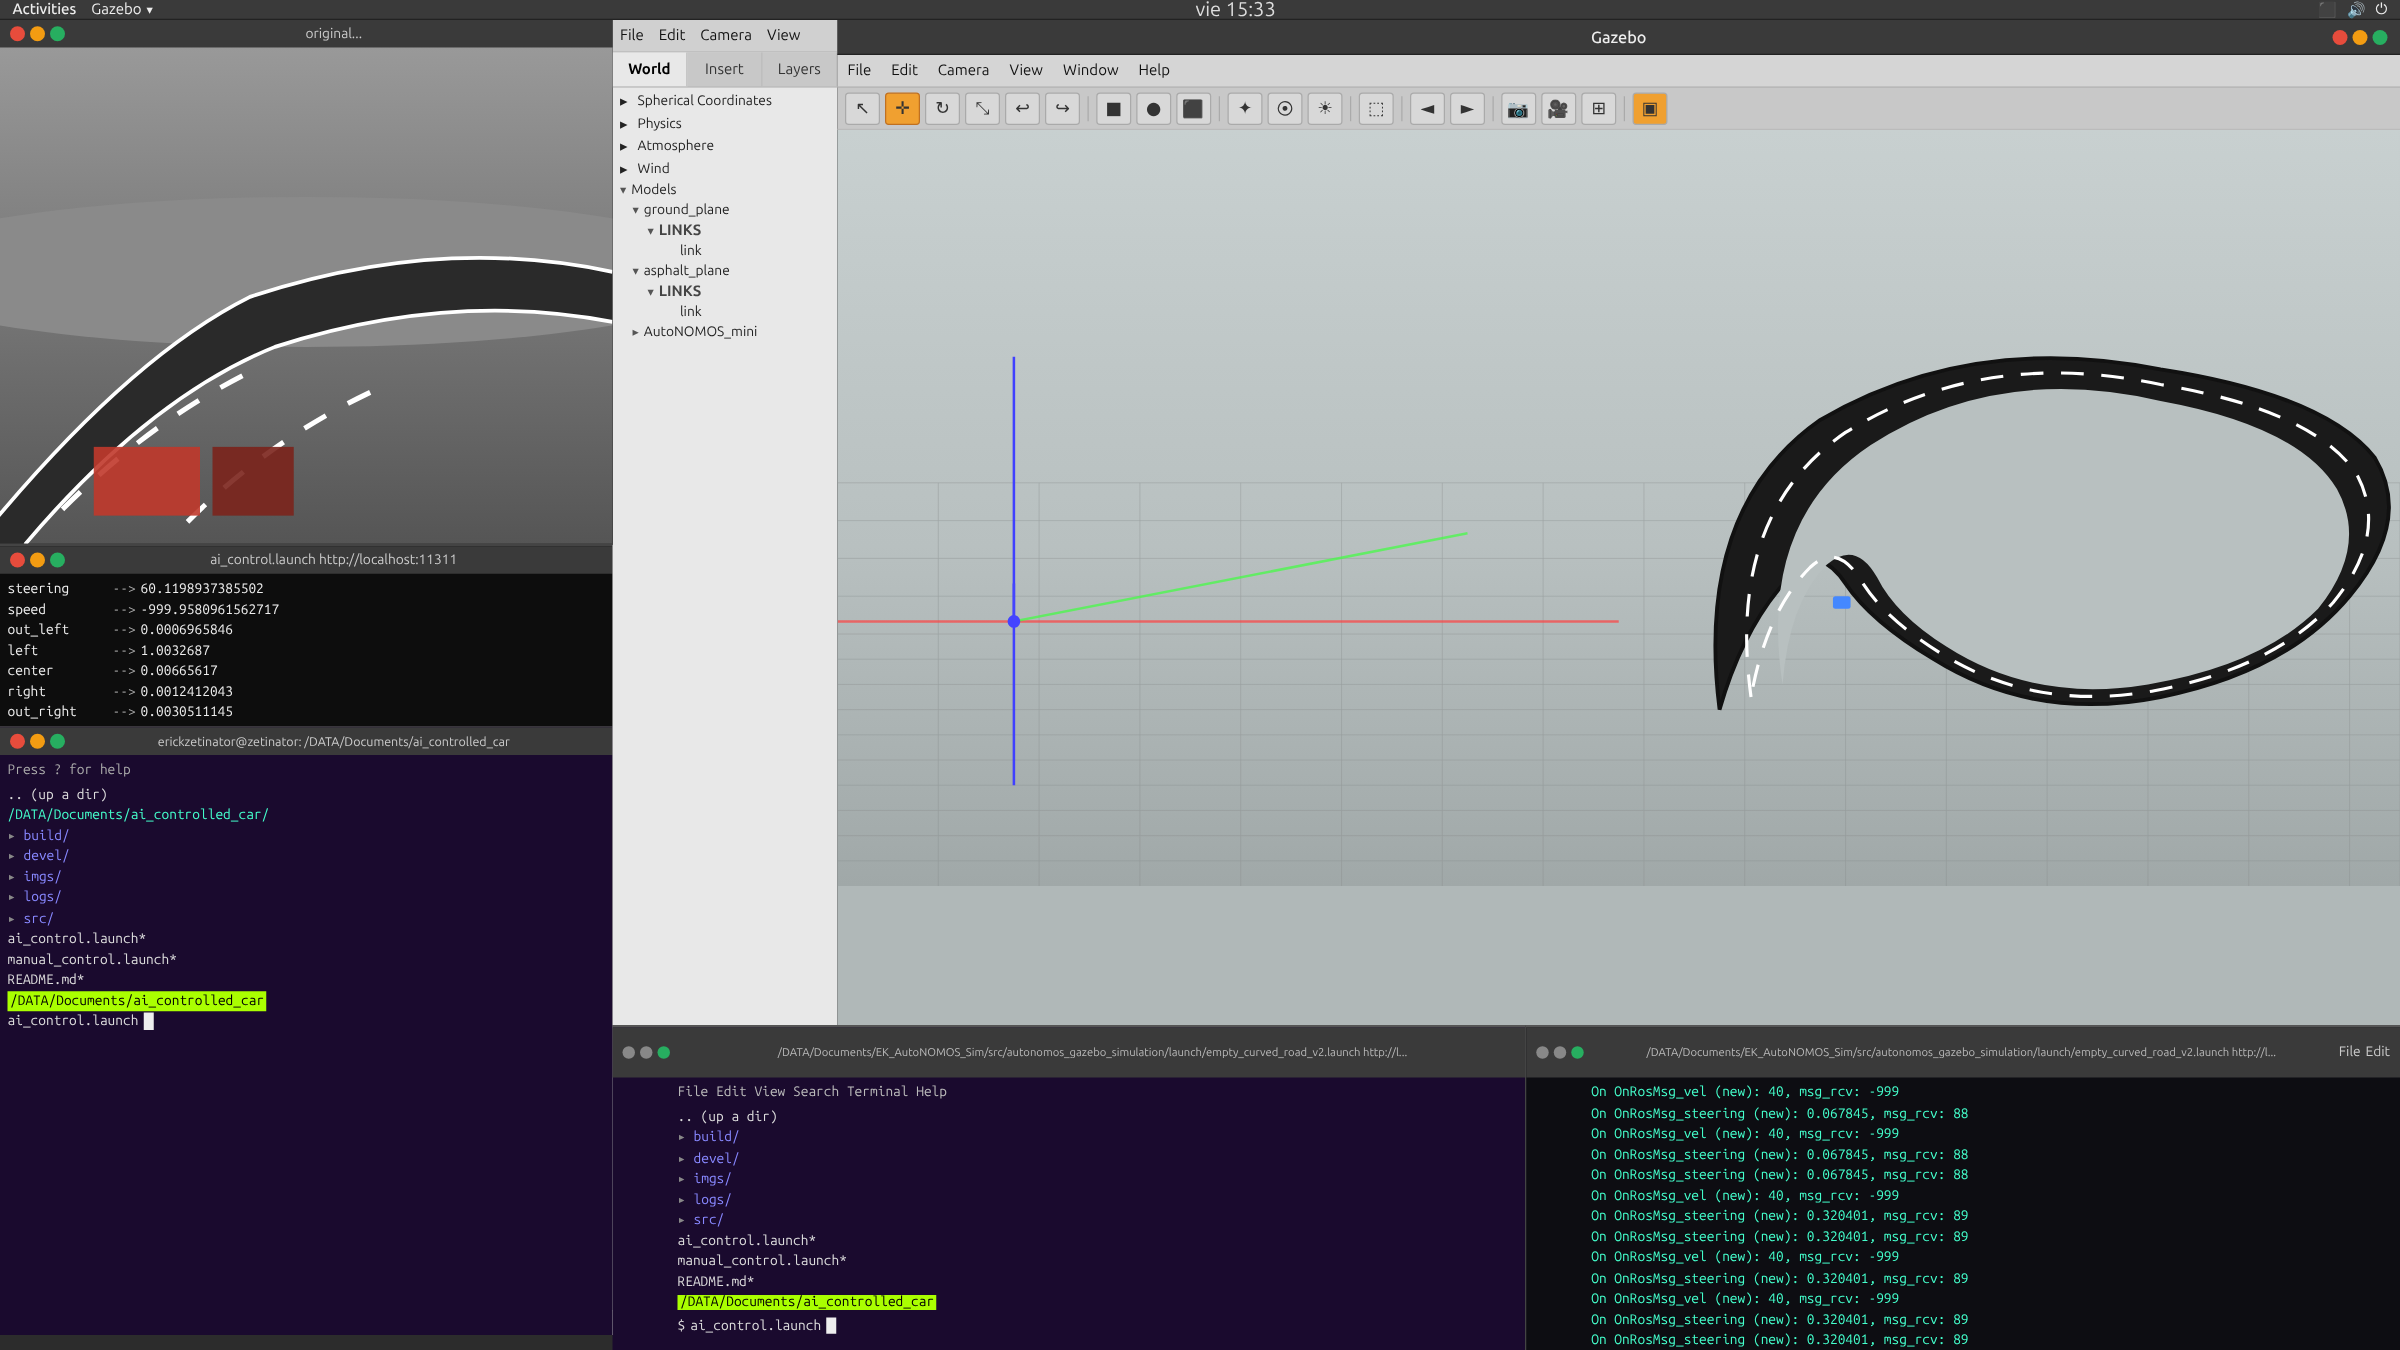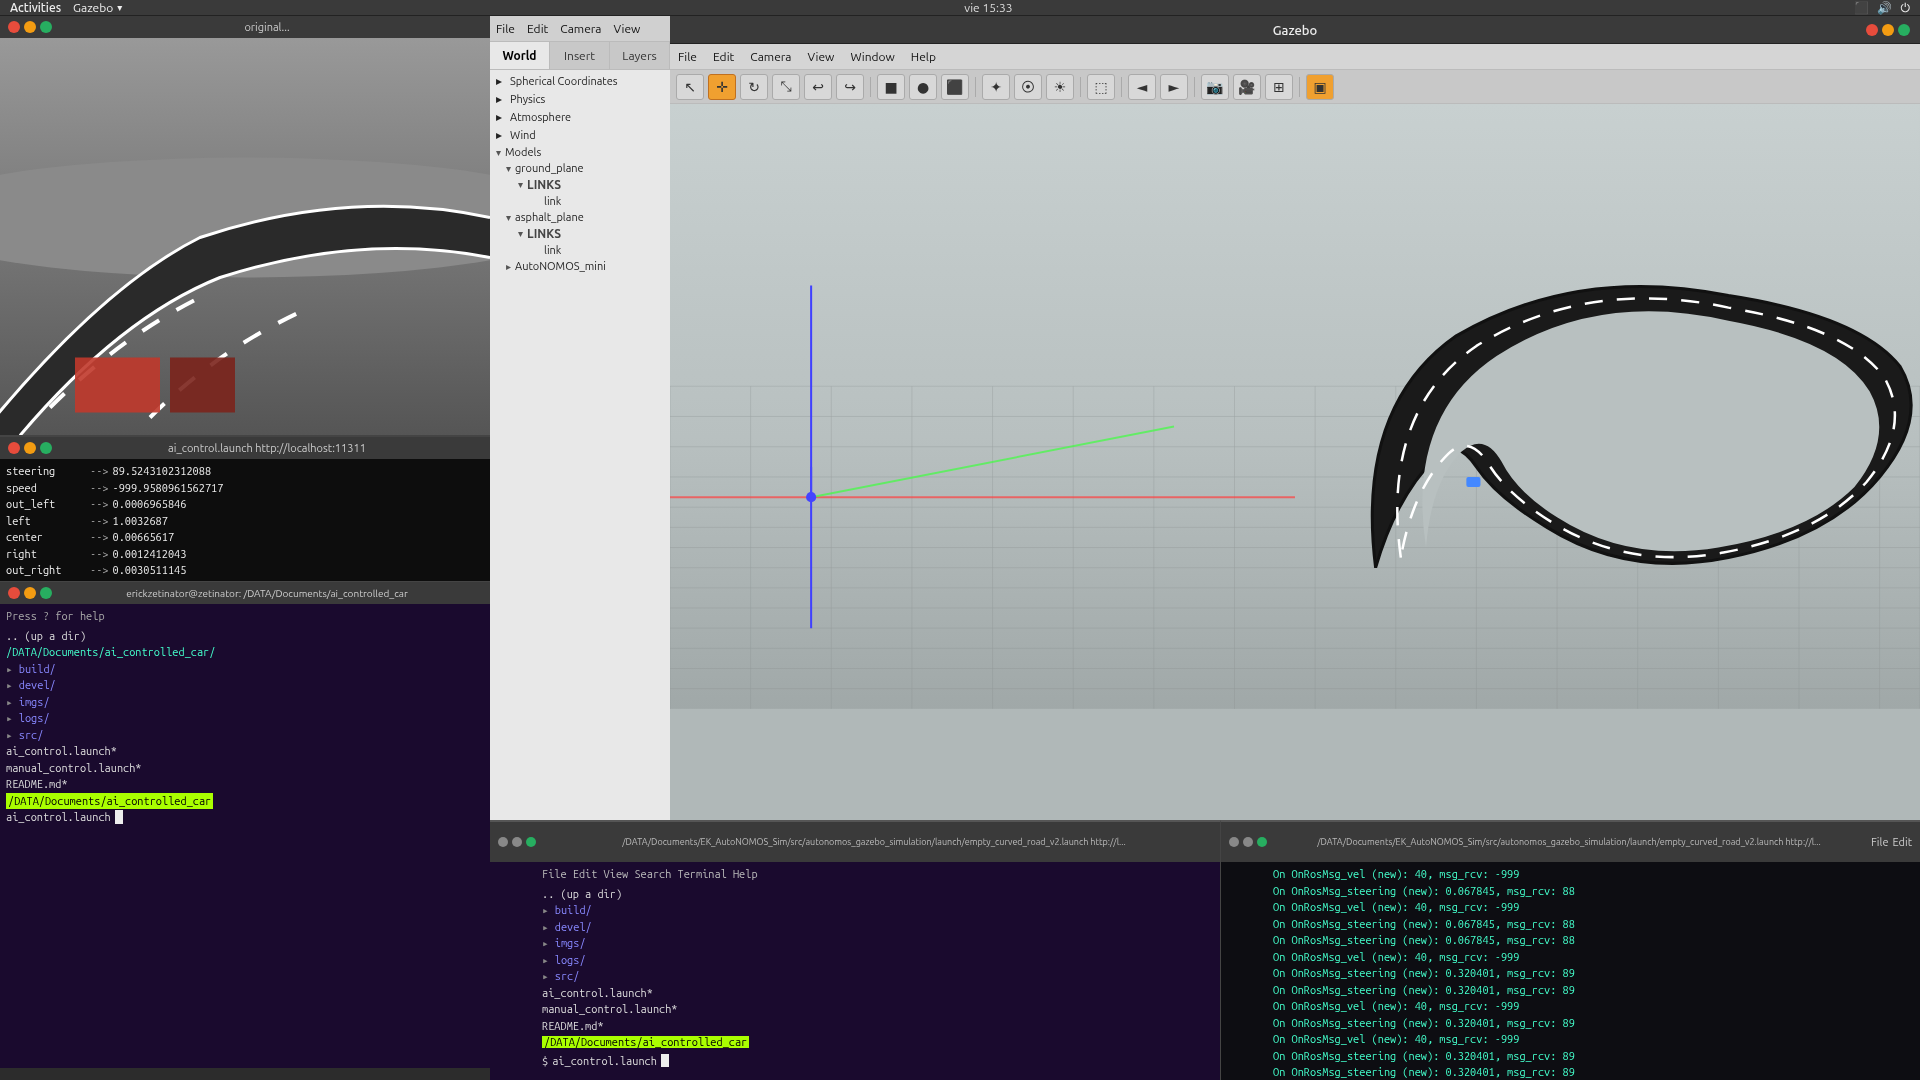"vie 15:33" .sys-center { font-size: 12px -> 16px }
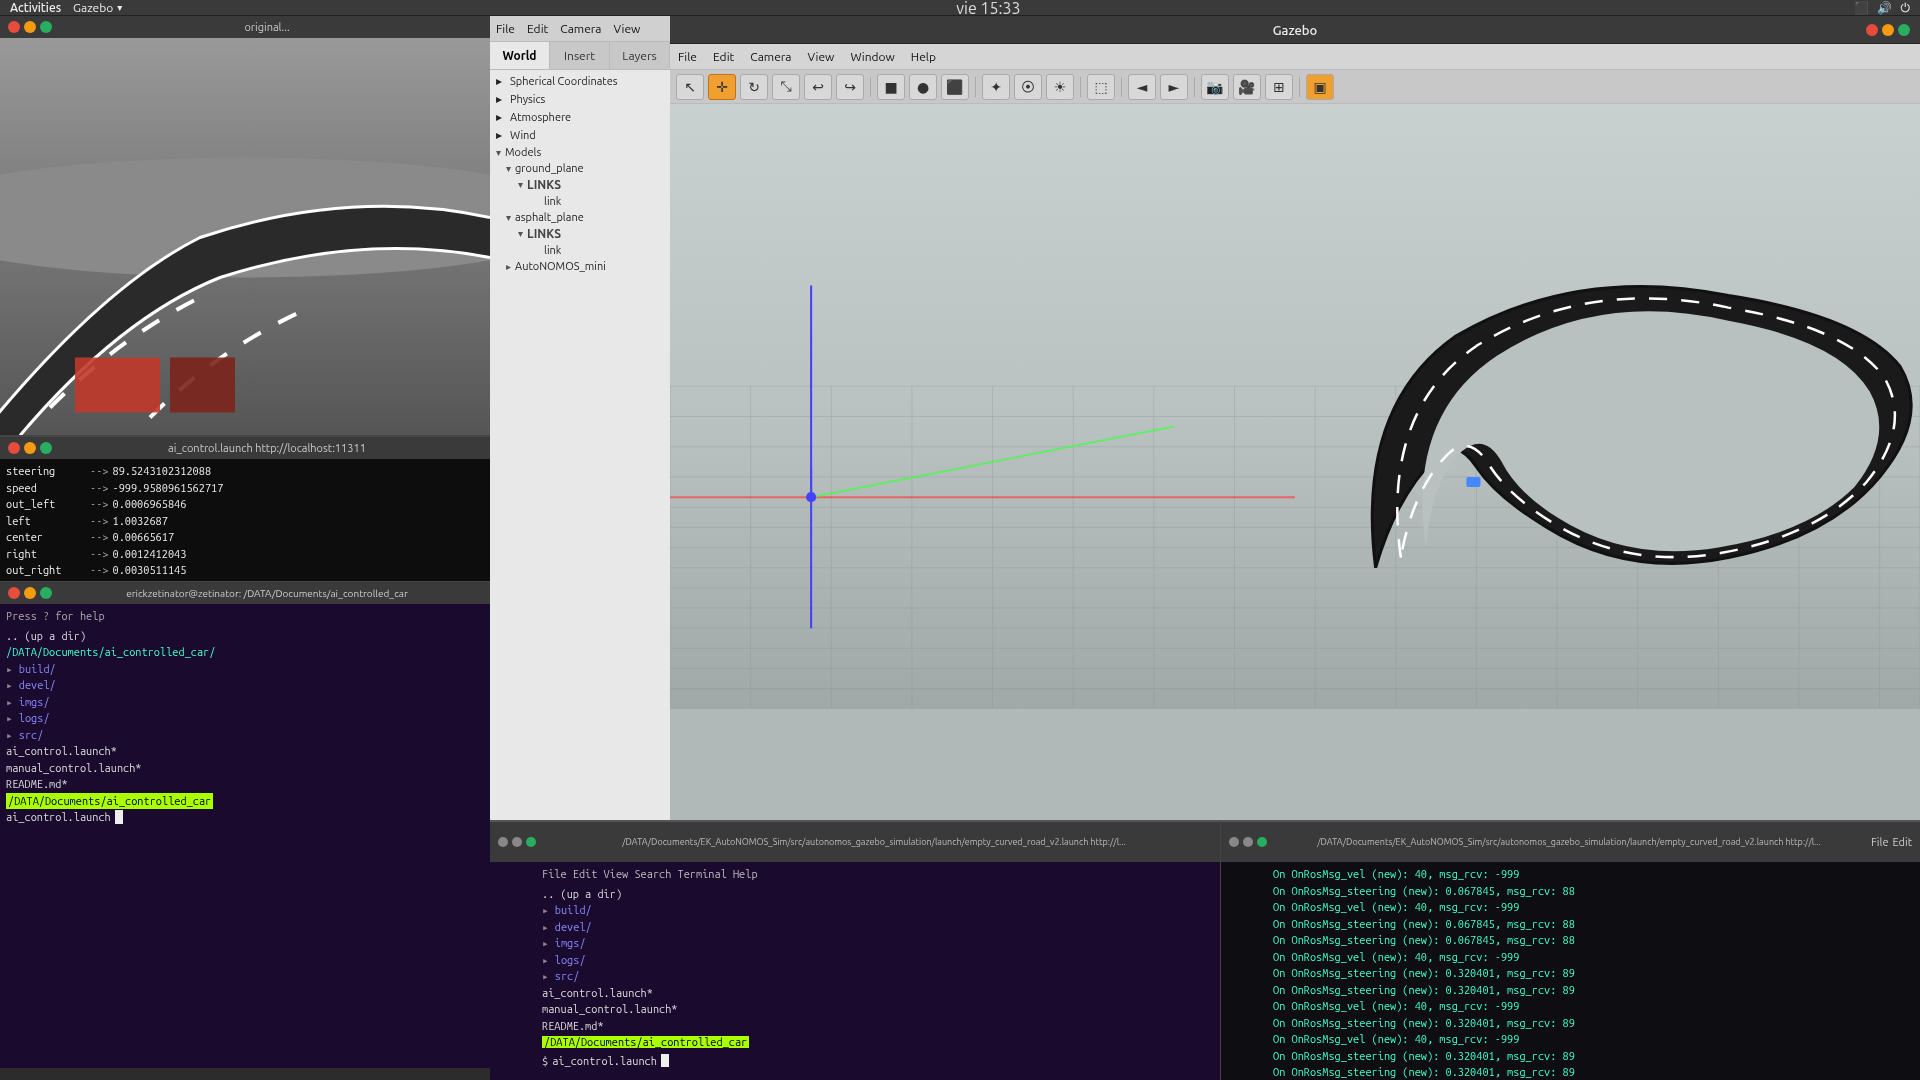"89.5243102312088" span.t-val { text: 89.5243102312088 -> 60.1198937385502 }
